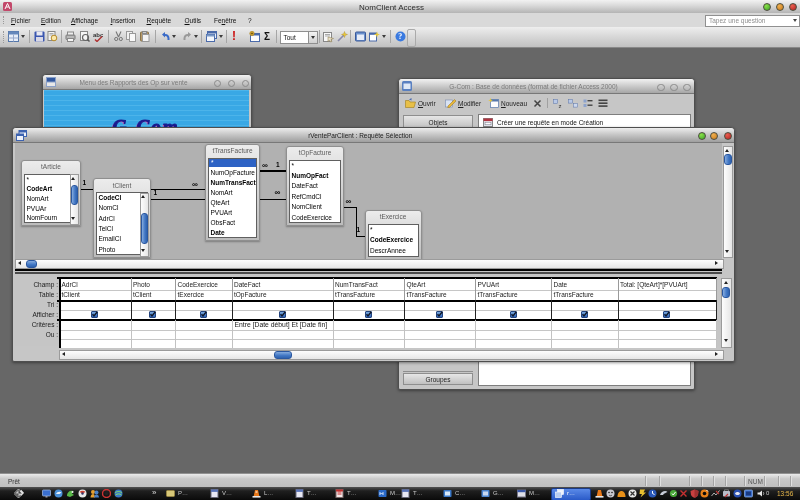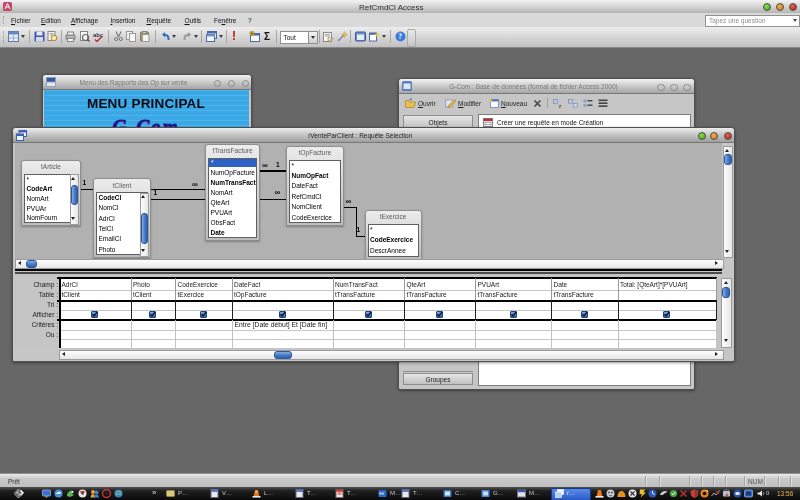"RefCmdCl Access" span.abs { text: RefCmdCl -> NomClient }
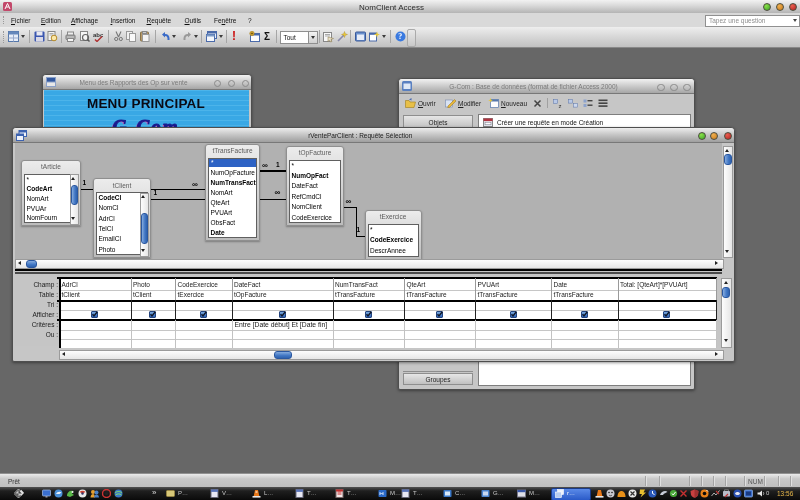"MENU PRINCIPAL" div.abs { html: <div>MENU&nbsp;PRINCIPAL</div> -> none }
